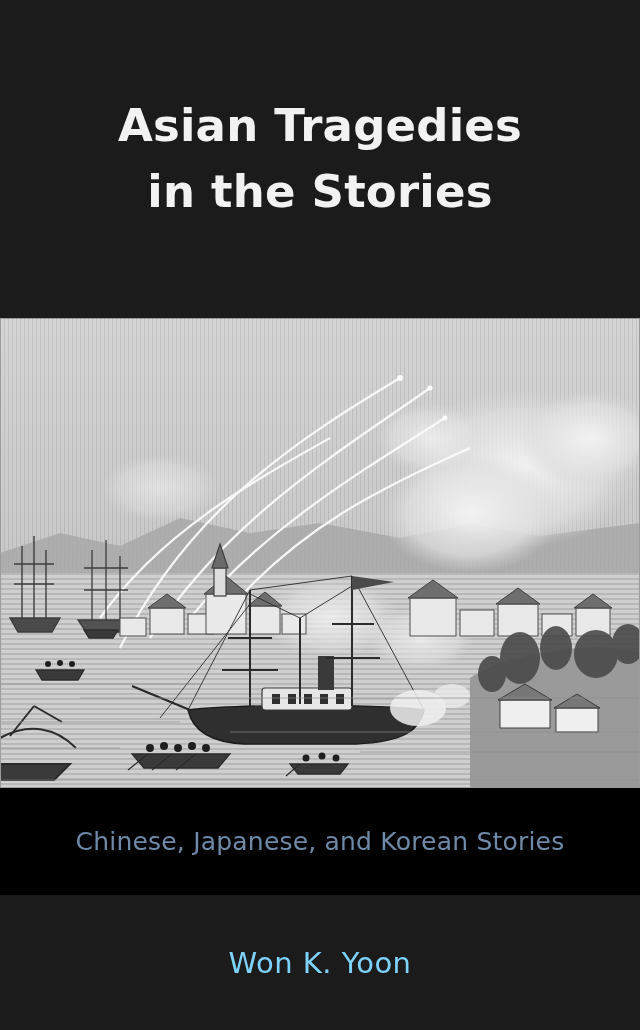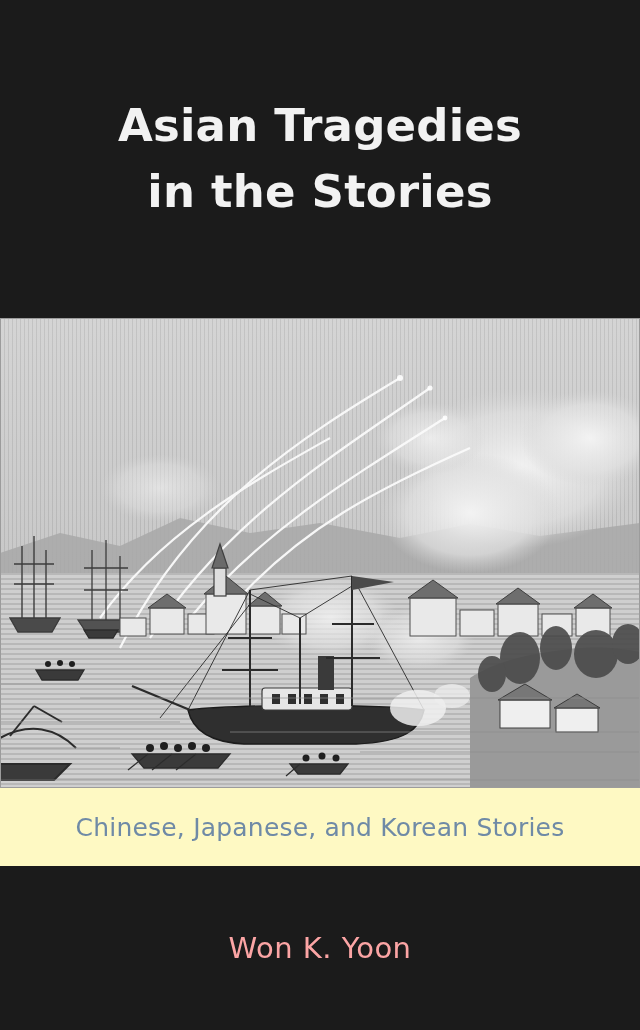"Chinese, Japanese, and Korean Stories" .subtitle-band { background: #fef9c3 -> #000000; height: 78px -> 107px }
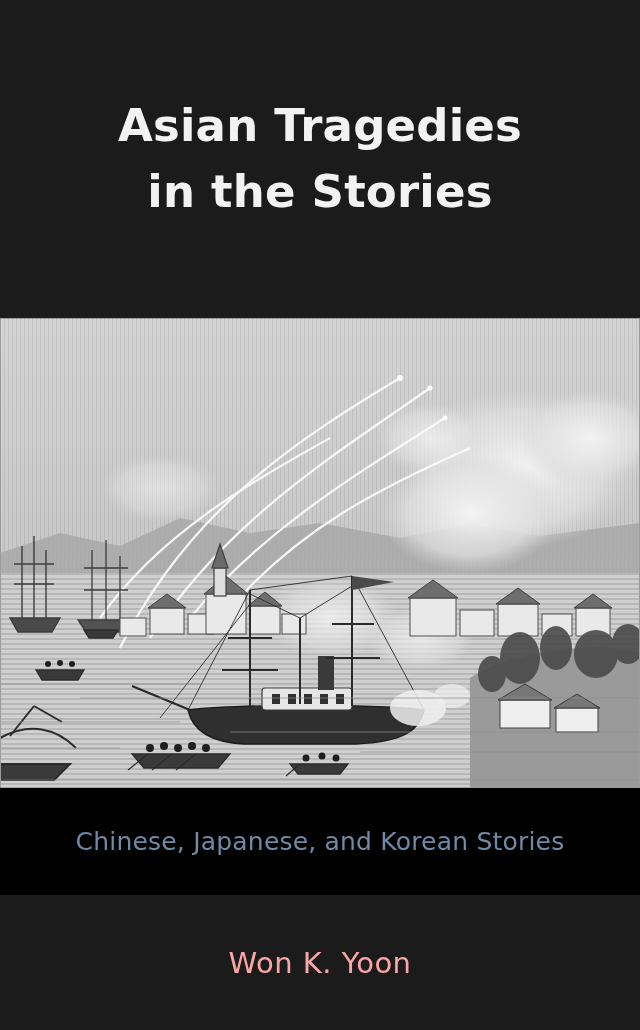"Won K. Yoon" .author { color: #fca5a5 -> #7dd3fc }
